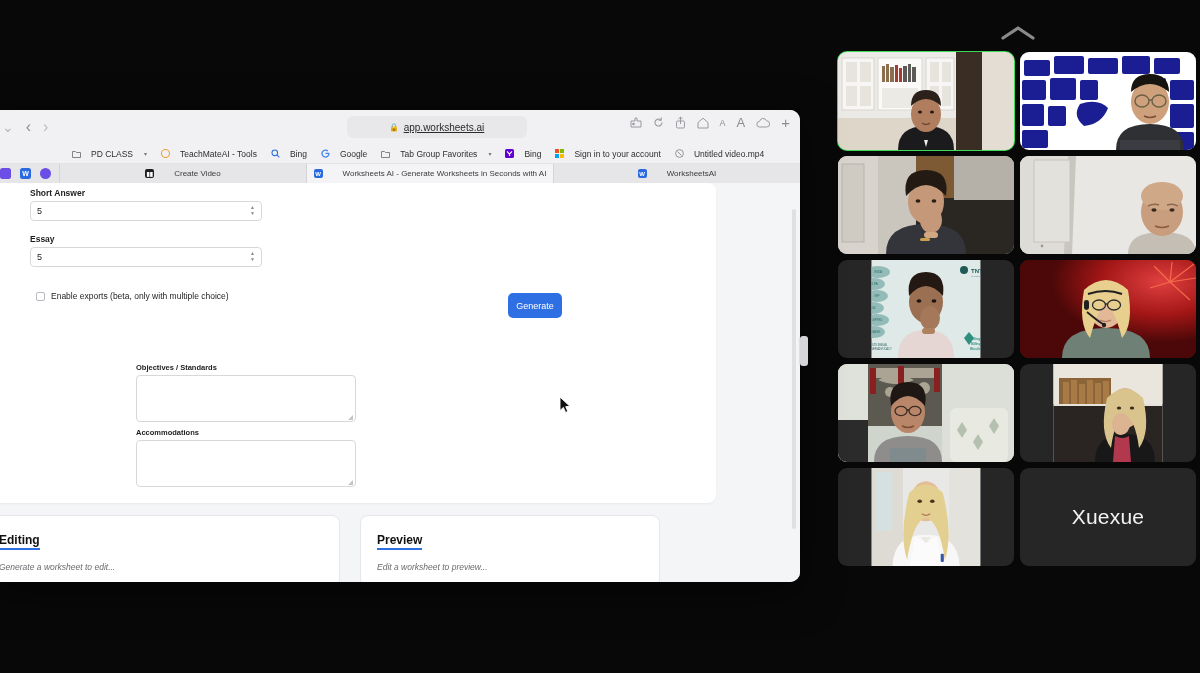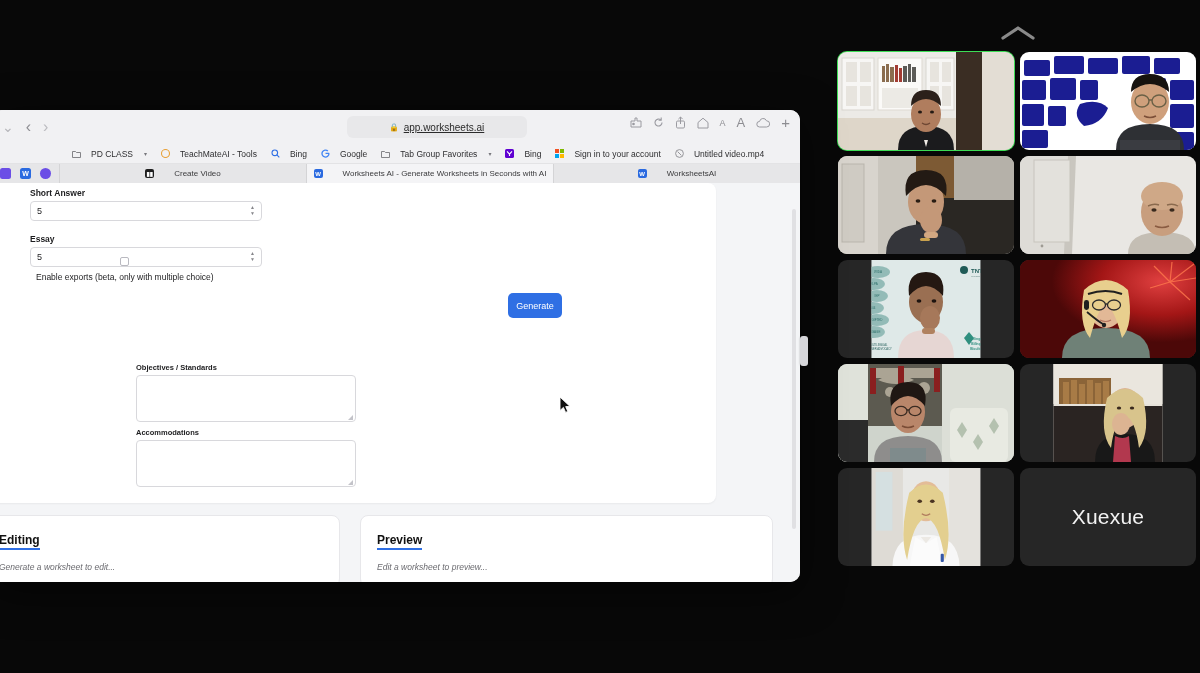"Enable exports (beta, only with" div.checkrow { flex-direction: column -> none; top: 74px -> 108px }
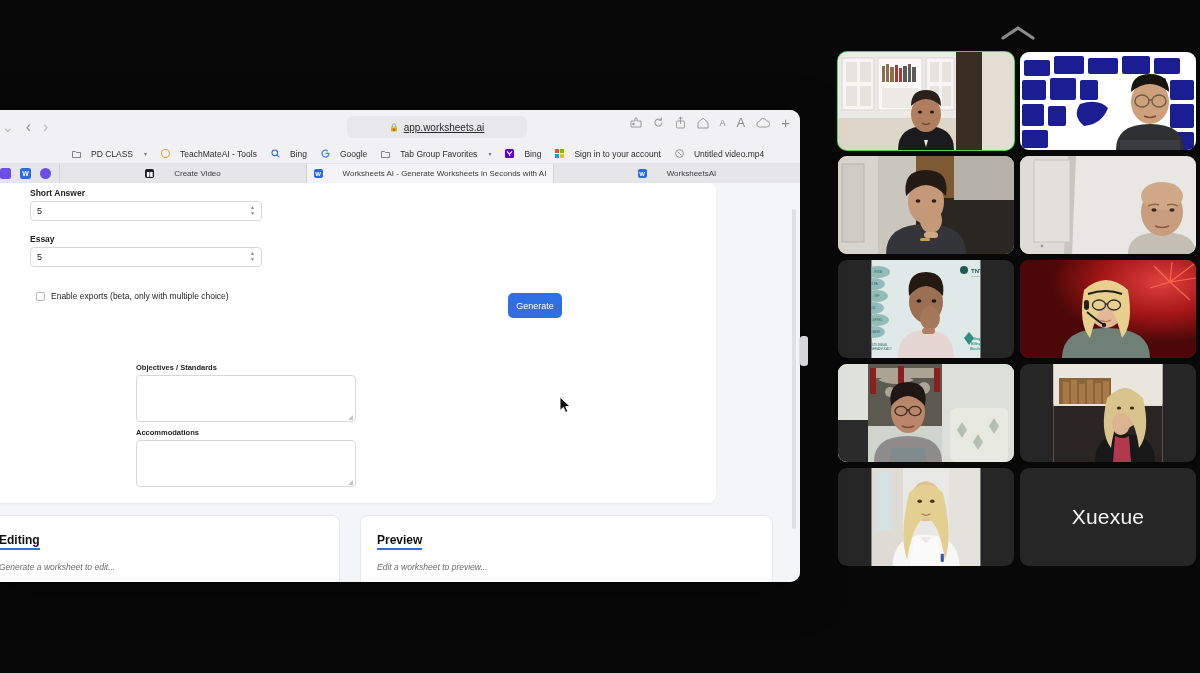"Preview" div.panel { width: 413px -> 300px }
